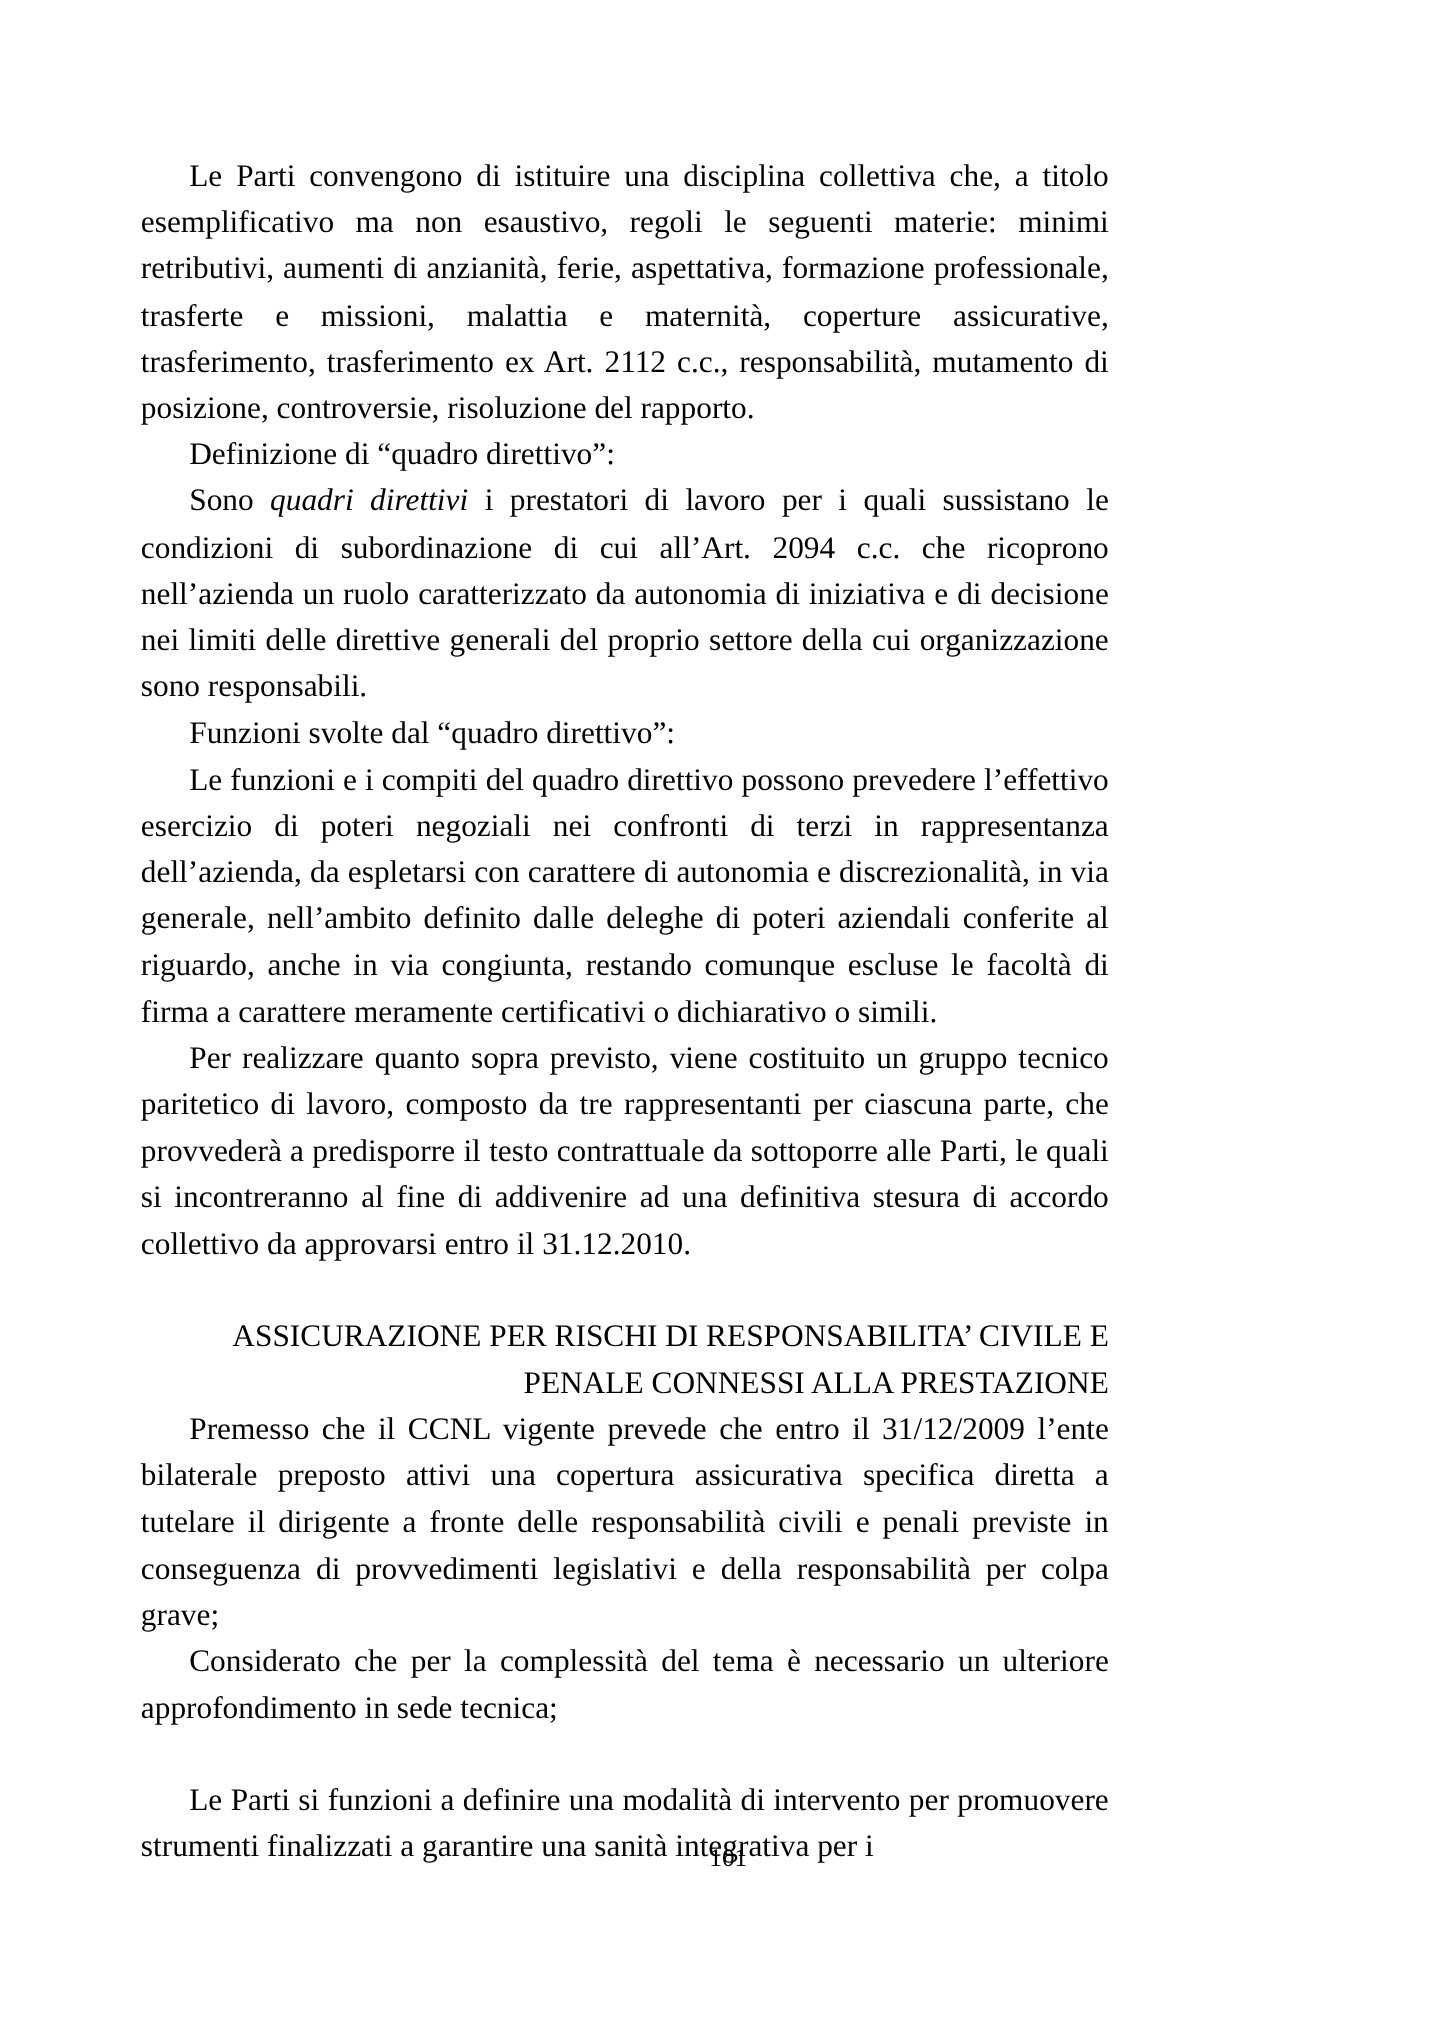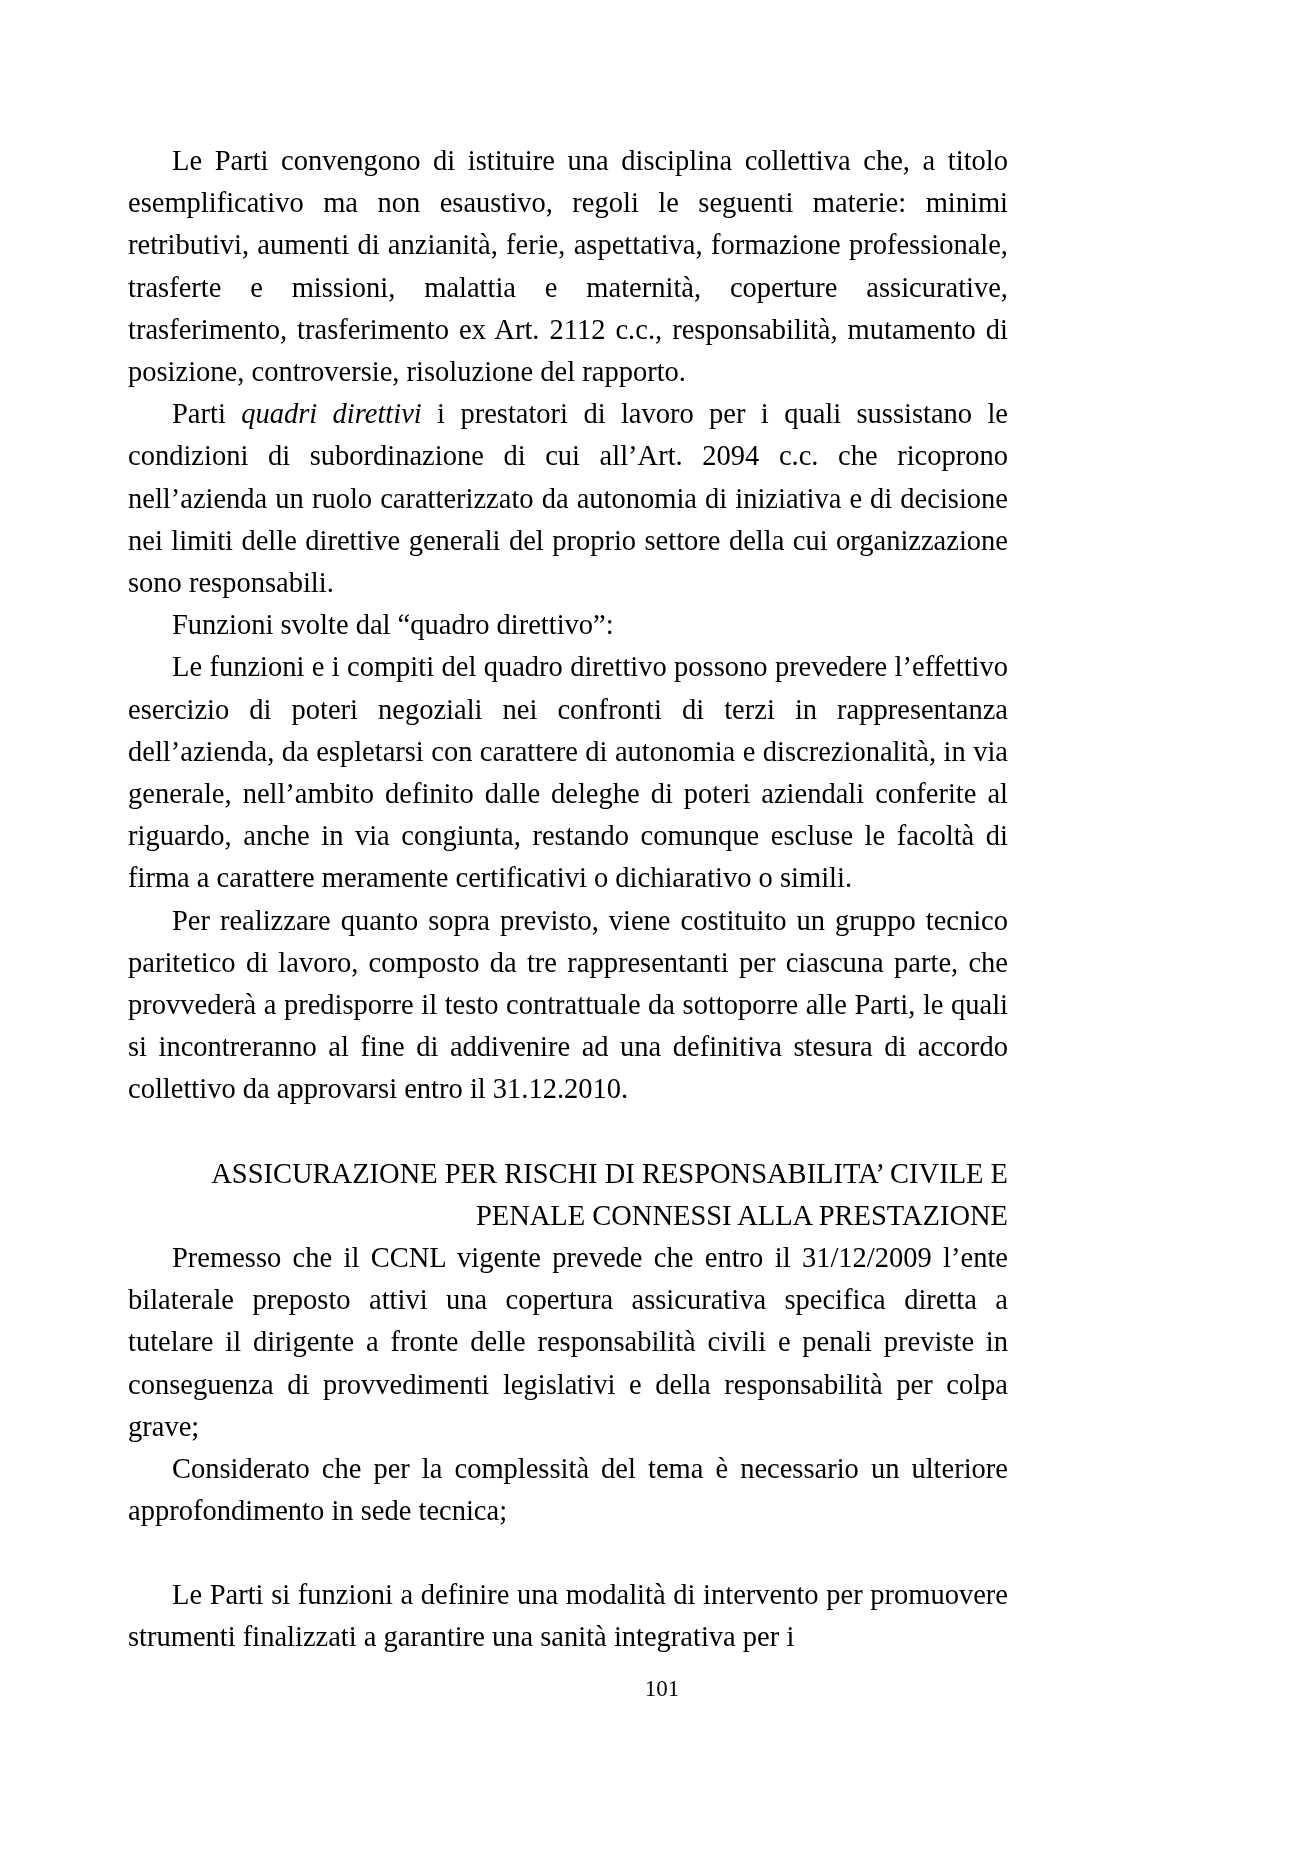"Definizione di “quadro direttivo”:" p.body-par { html: none -> <p>Definizione di “quadro direttivo”:</p> }
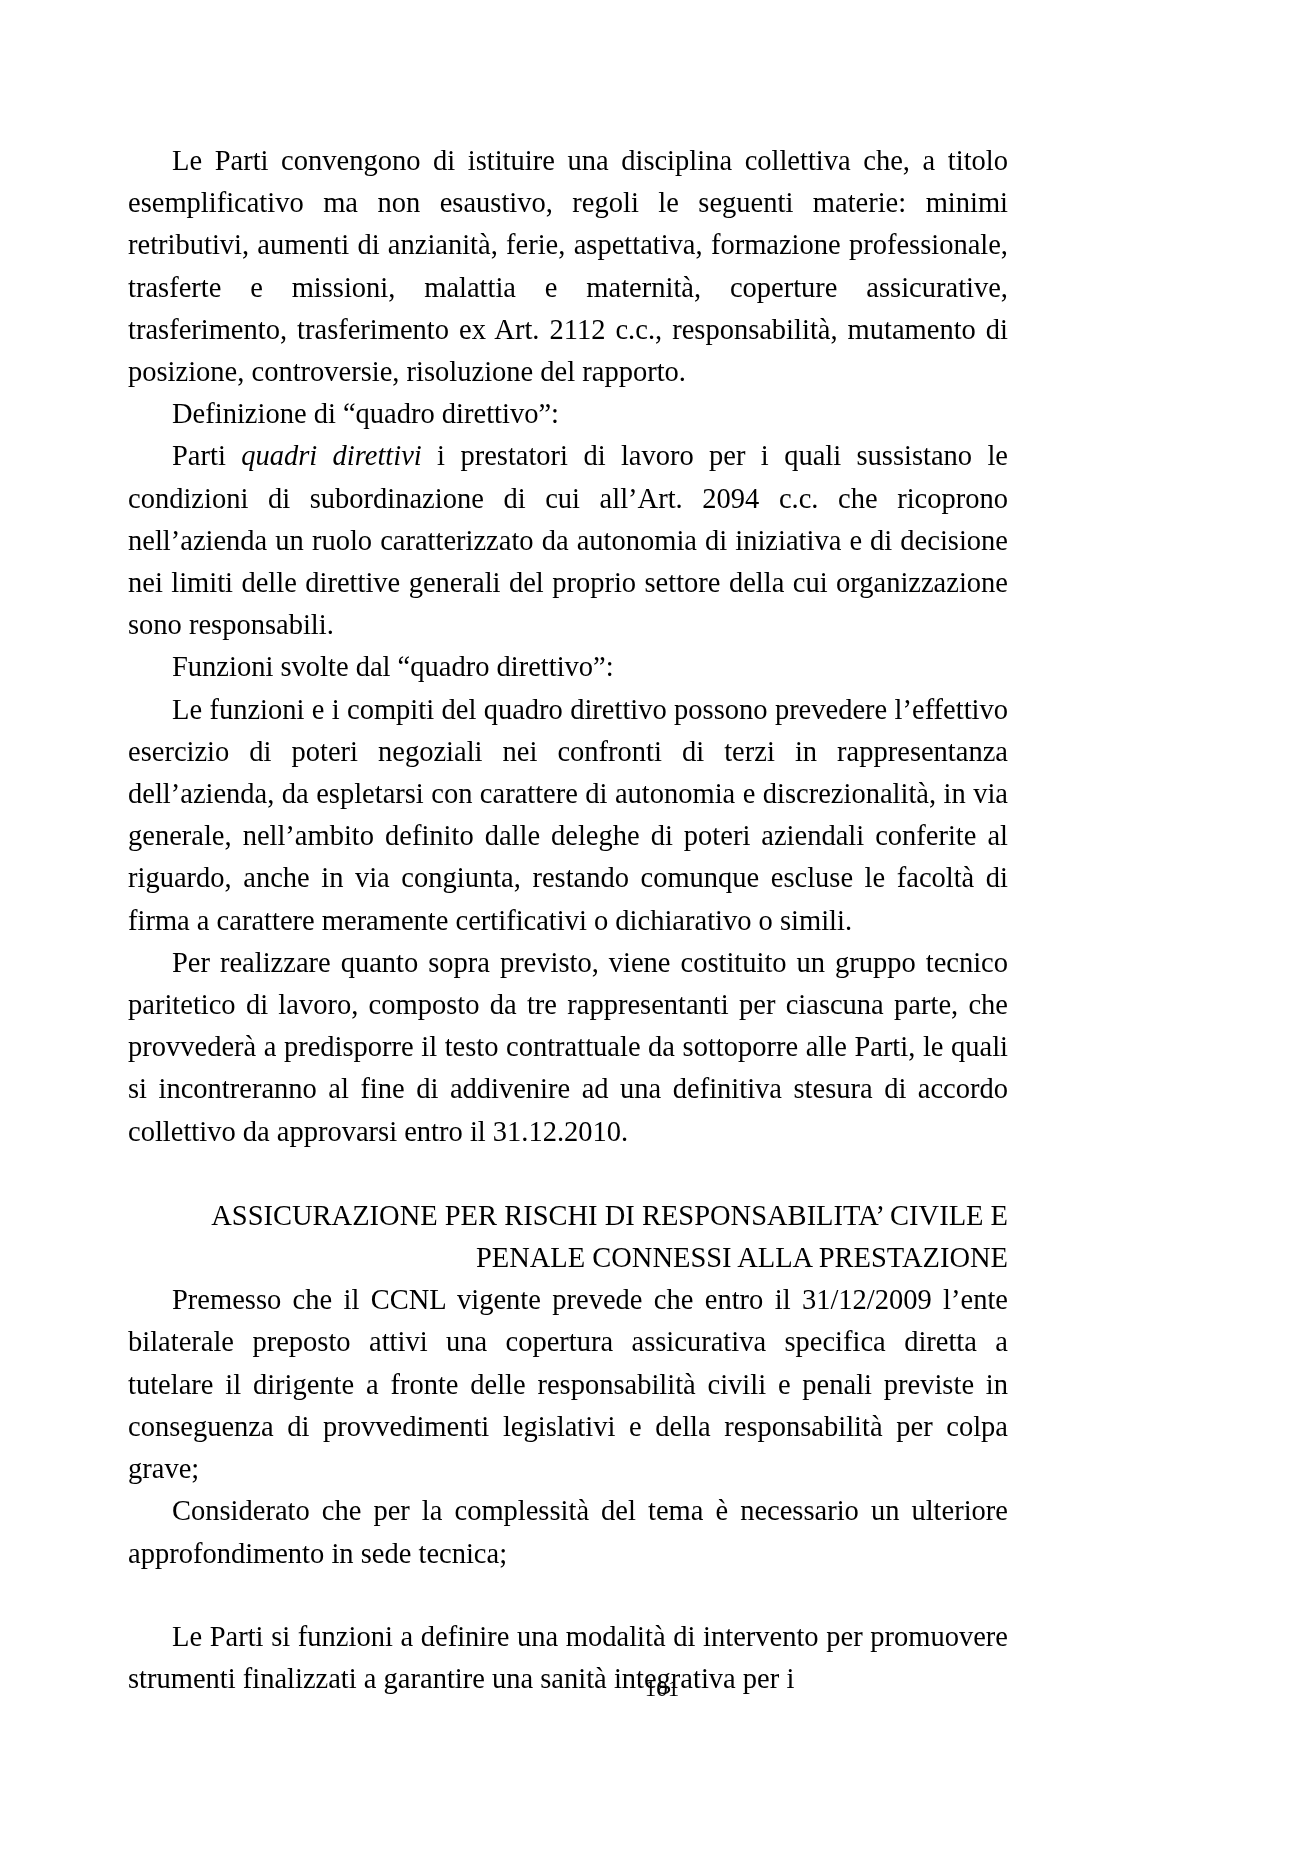"Parti" span { text: Parti -> Sono }
